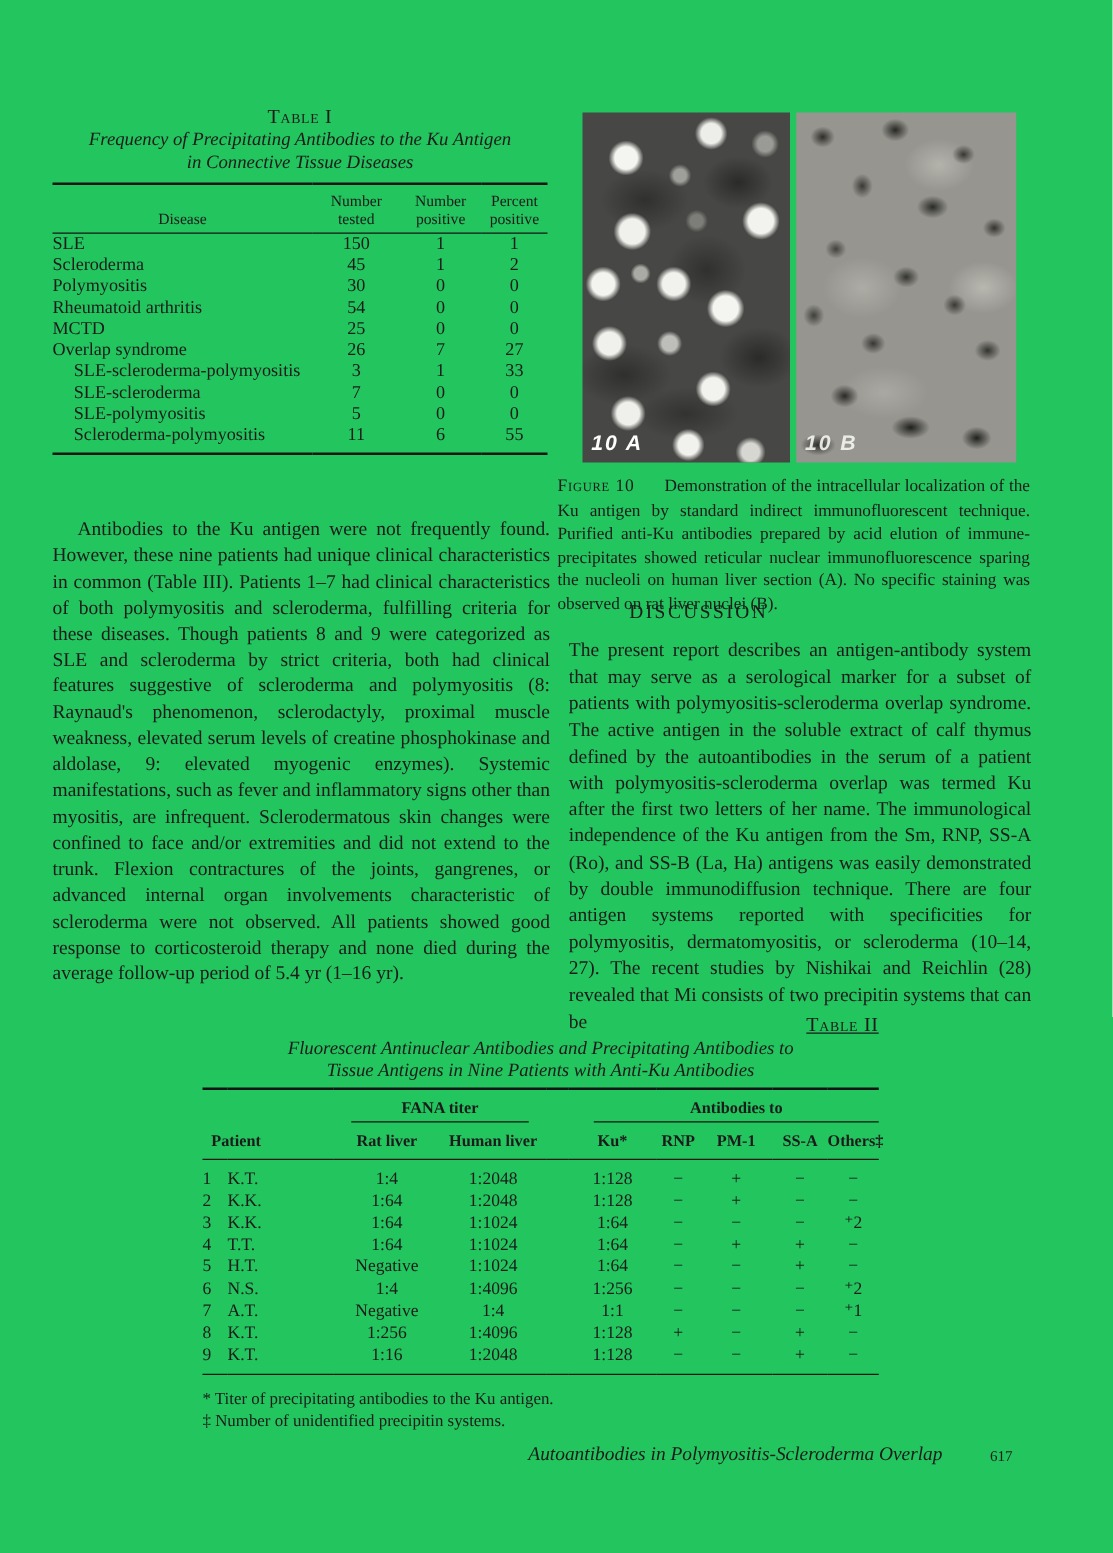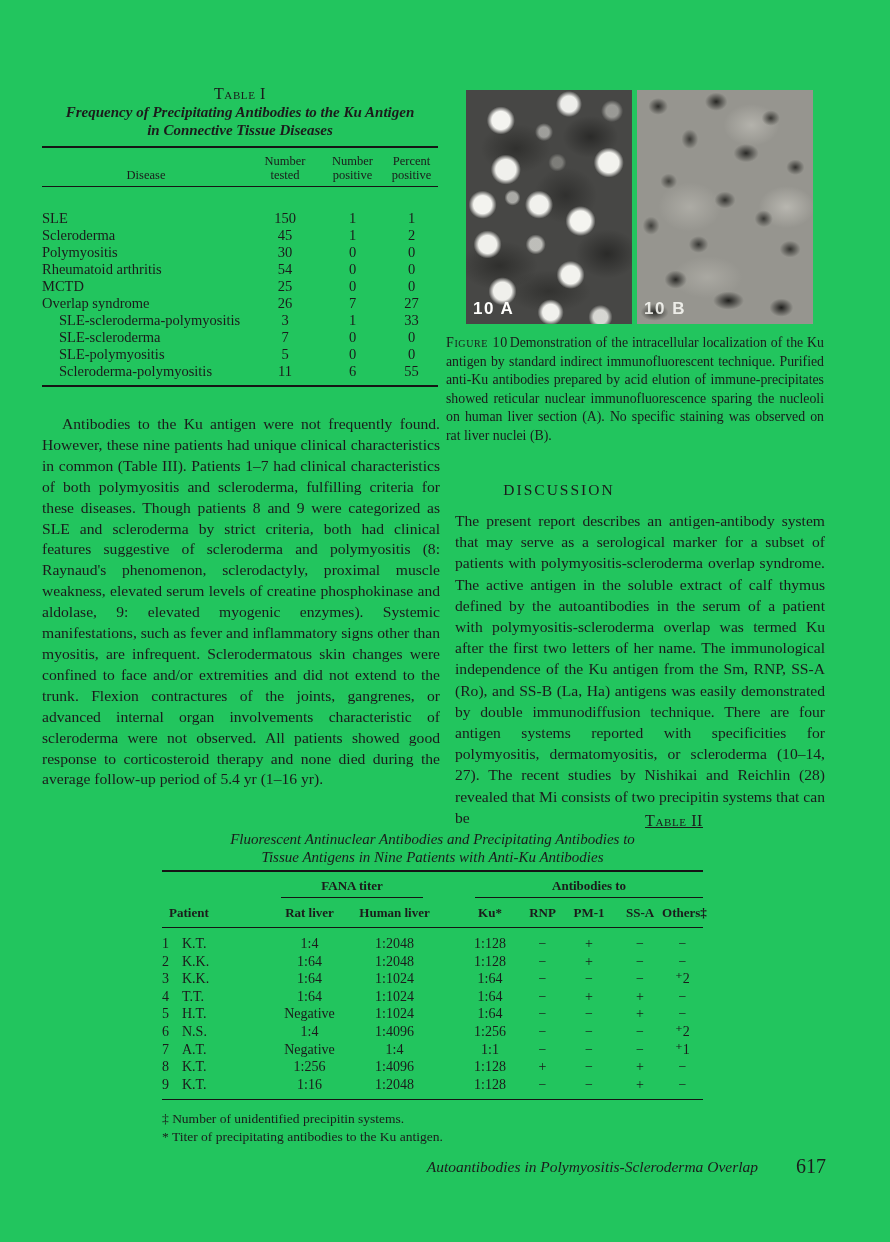"Frequency of Precipitating Antibodies to" .tbl-caption { font-weight: bold -> none }
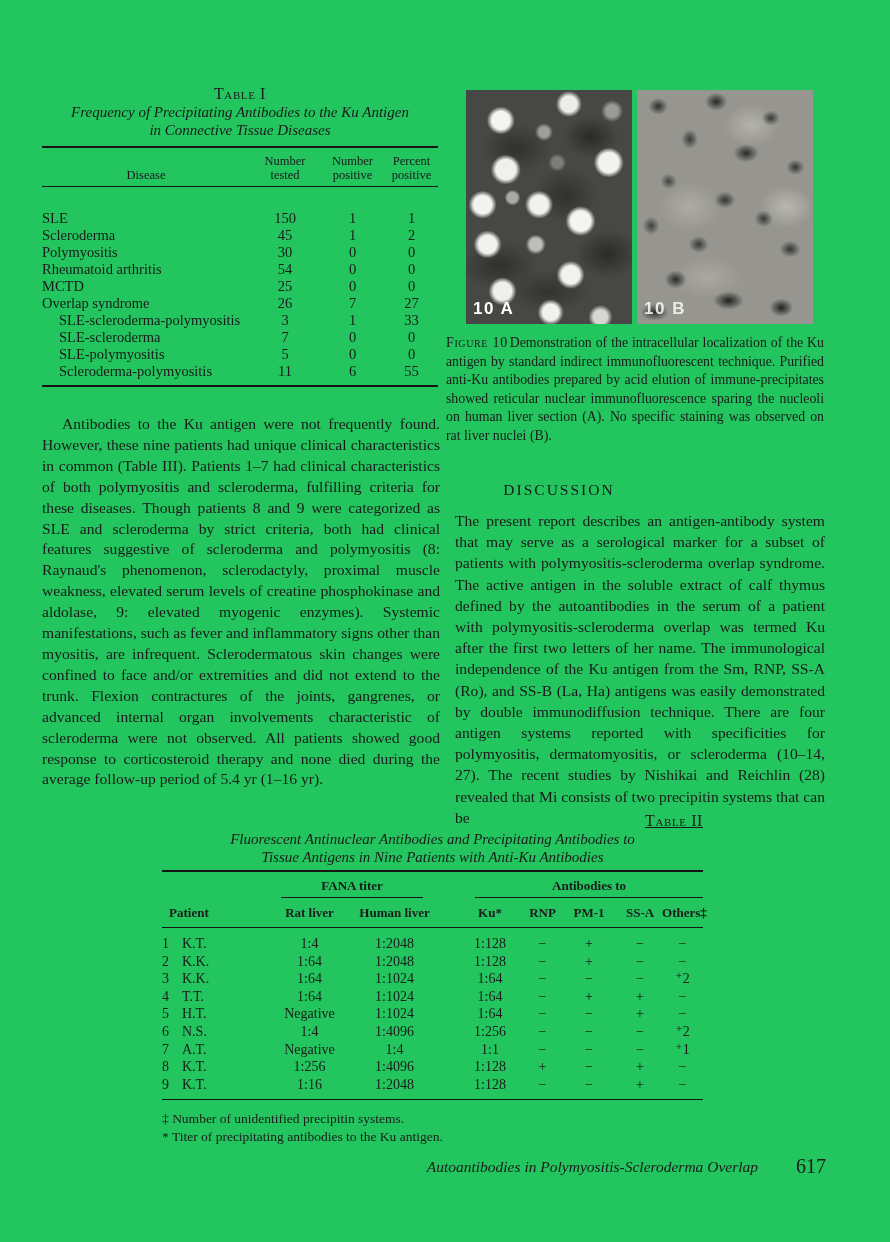"SLE" table.t1 tbody tr:first-child td { padding-top: 23px -> 0 }
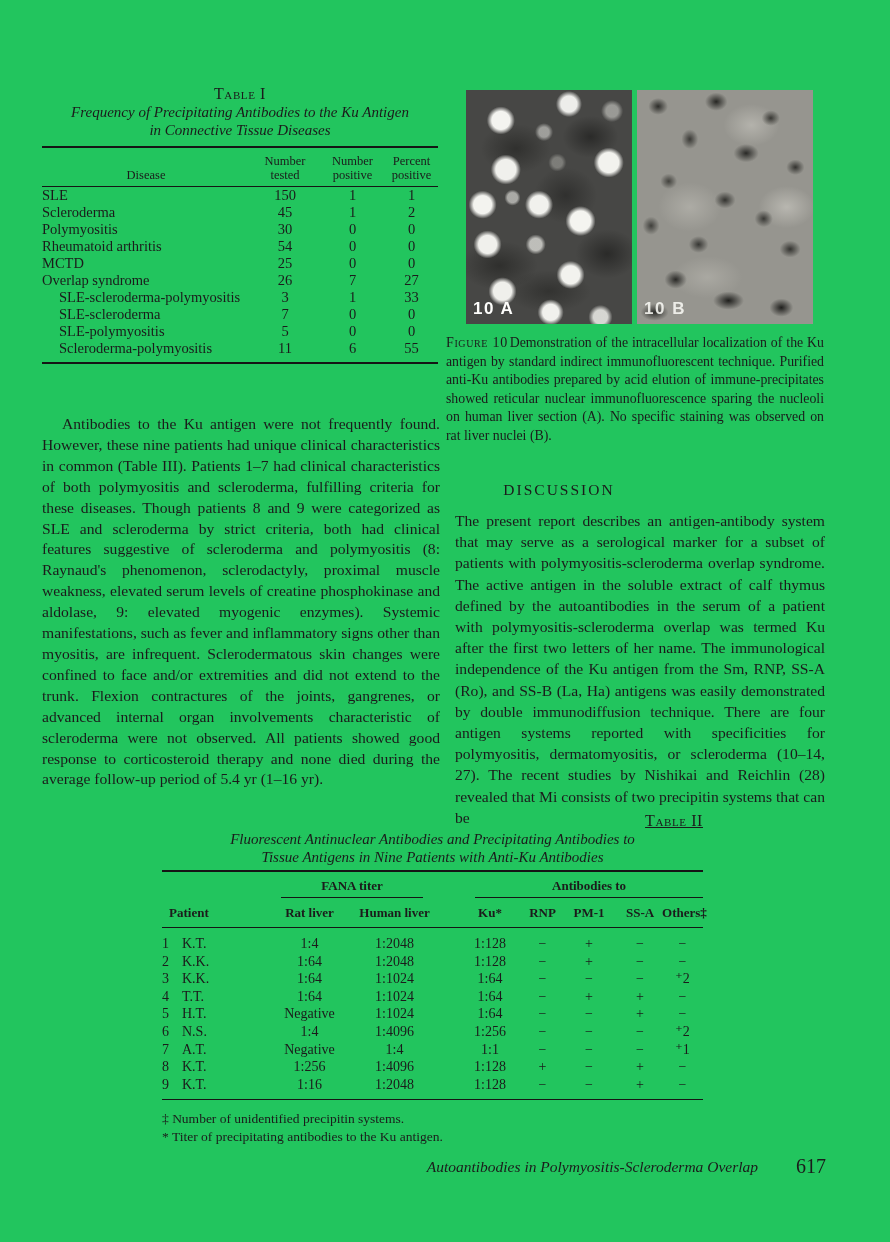"10 A" .panel { font-style: none -> italic; height: 234px -> 280px }
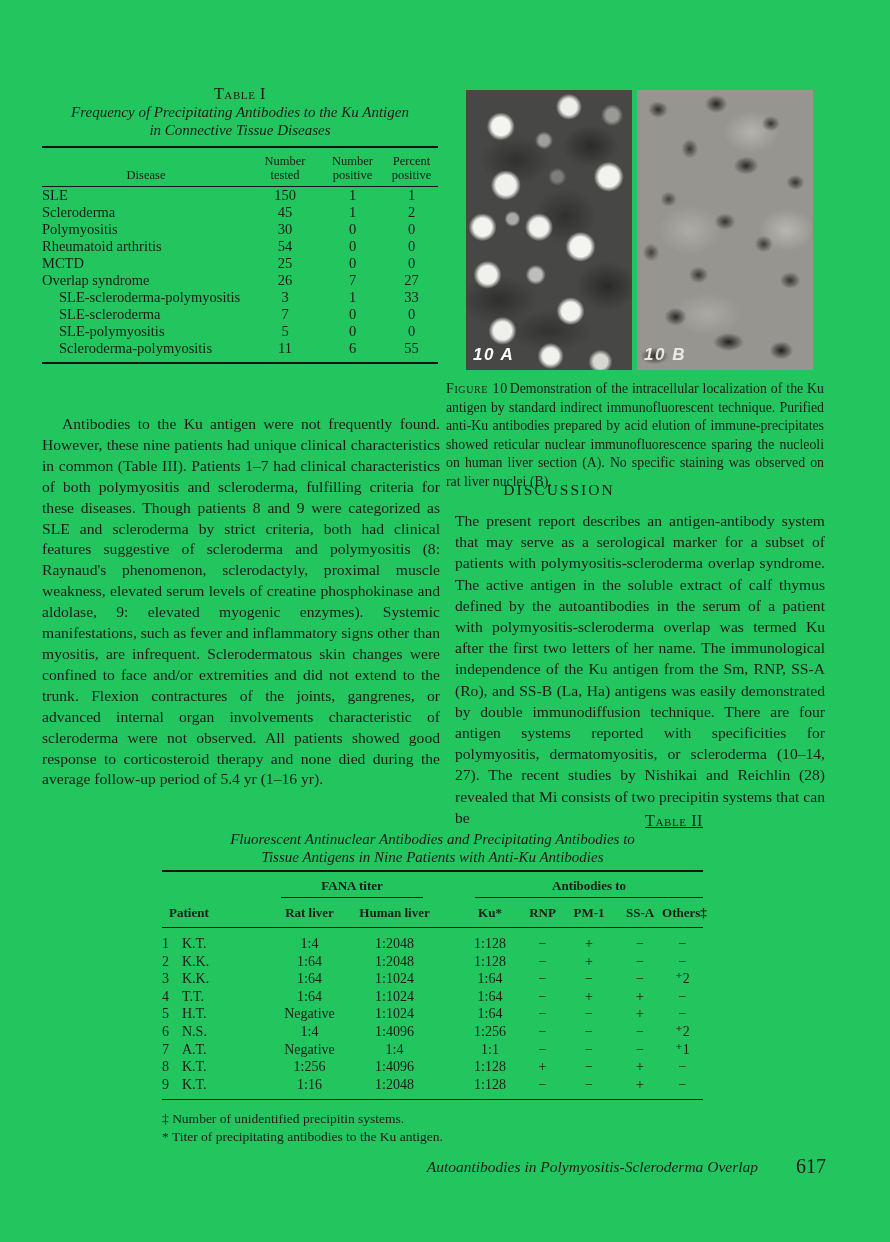"Figure 10" .figlabel { padding-right: 2px -> 24px }
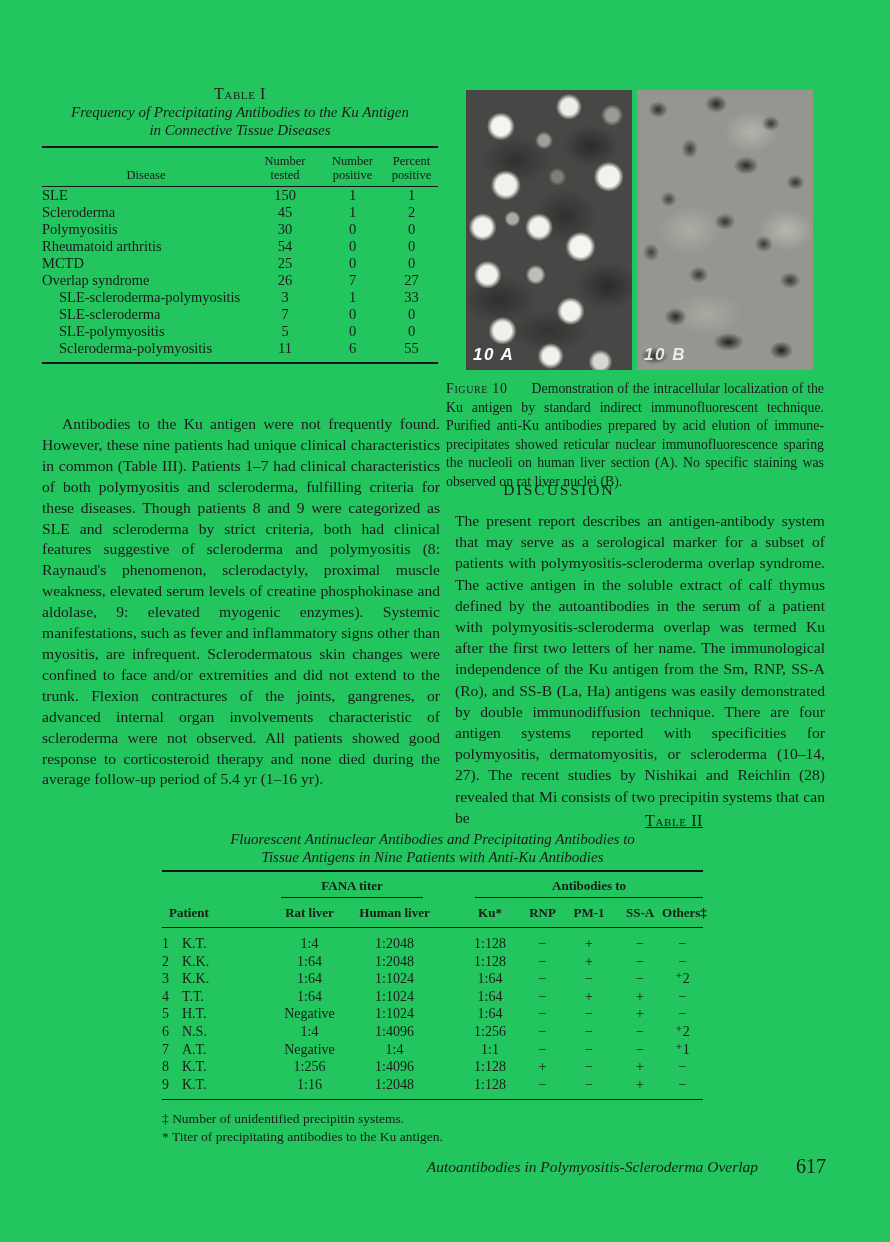"‡ Number of unidentified precipitin" div { order: before "* Titer of precipitating antibodies" -> after "* Titer of precipitating antibodies" }
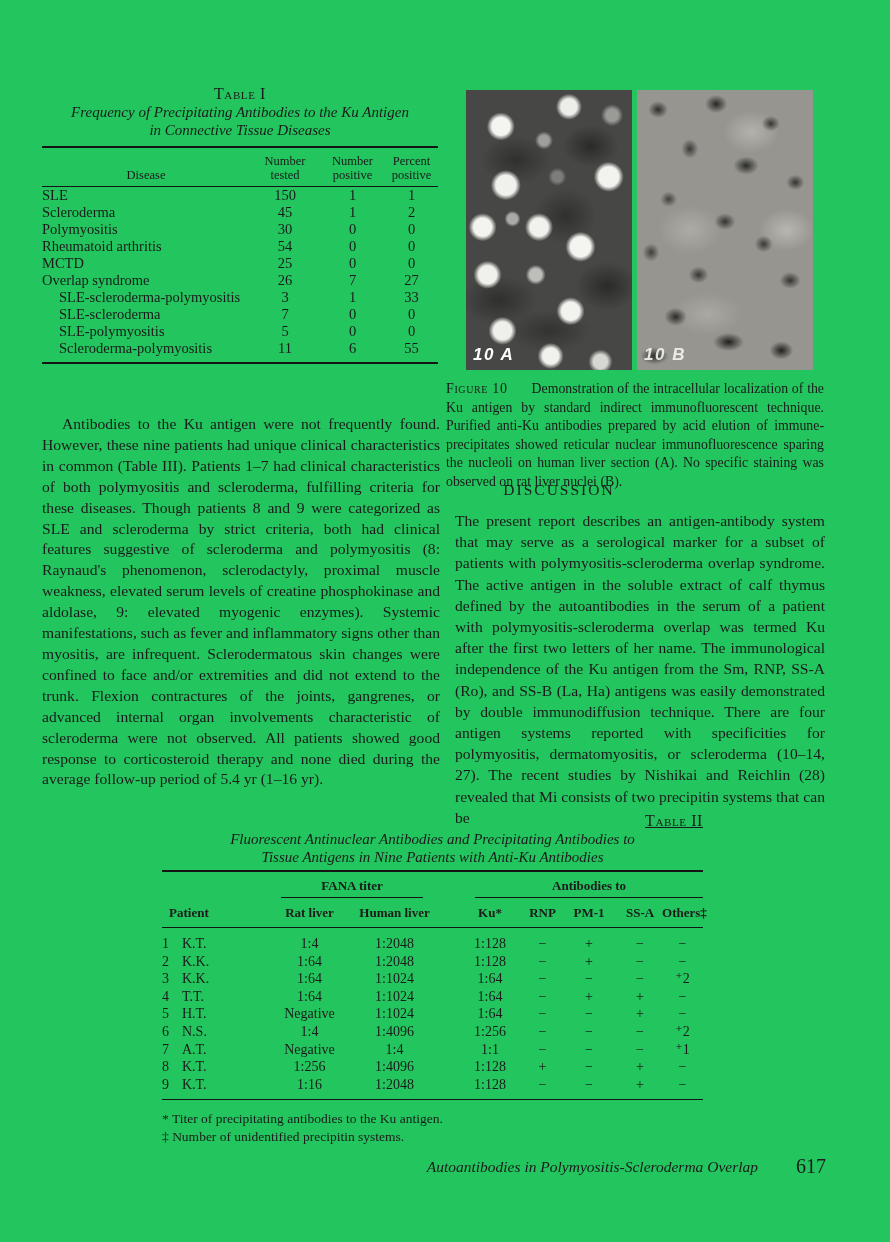"Autoantibodies in" .page-footer { align-items: center -> flex-end; right: 64px -> 80px }
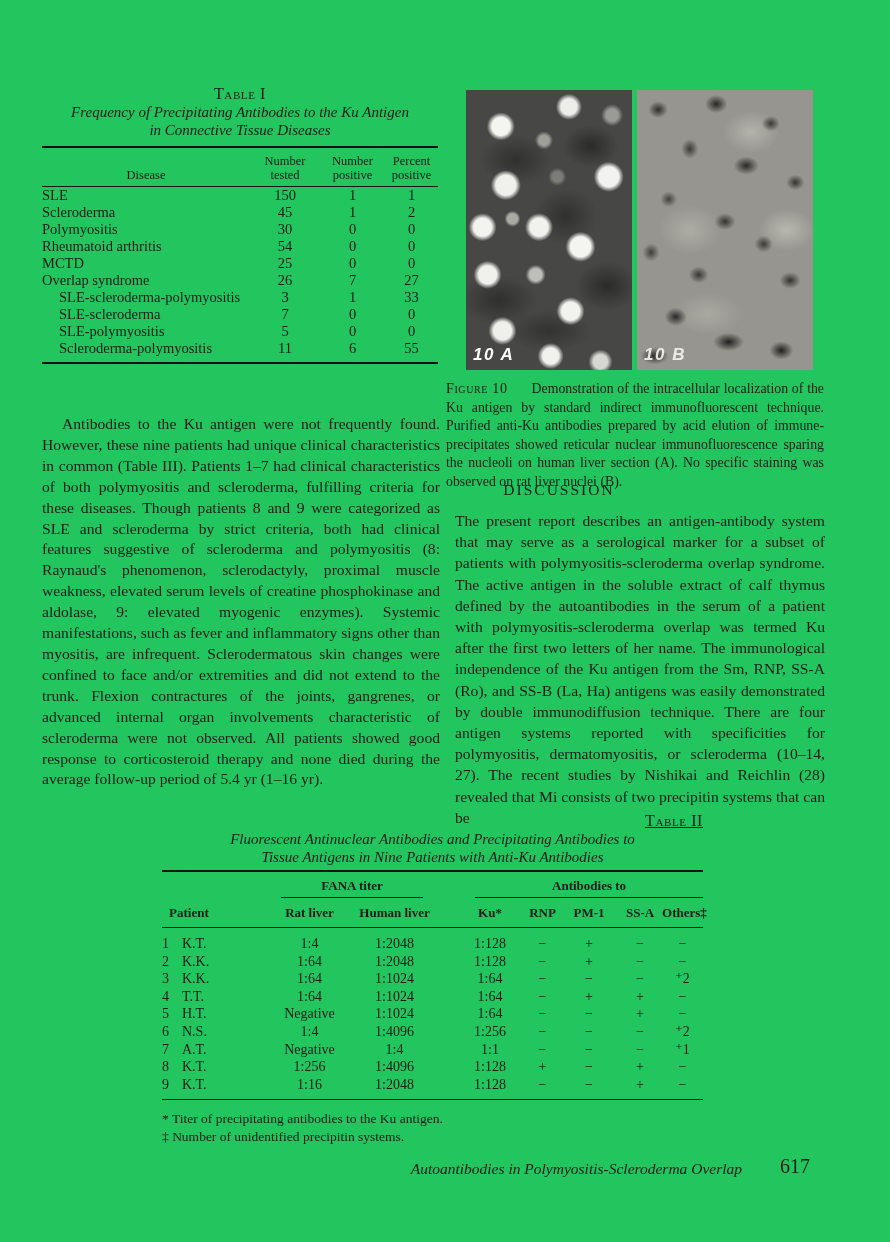"617" .pgnum { font-size: 20px -> 12px }
